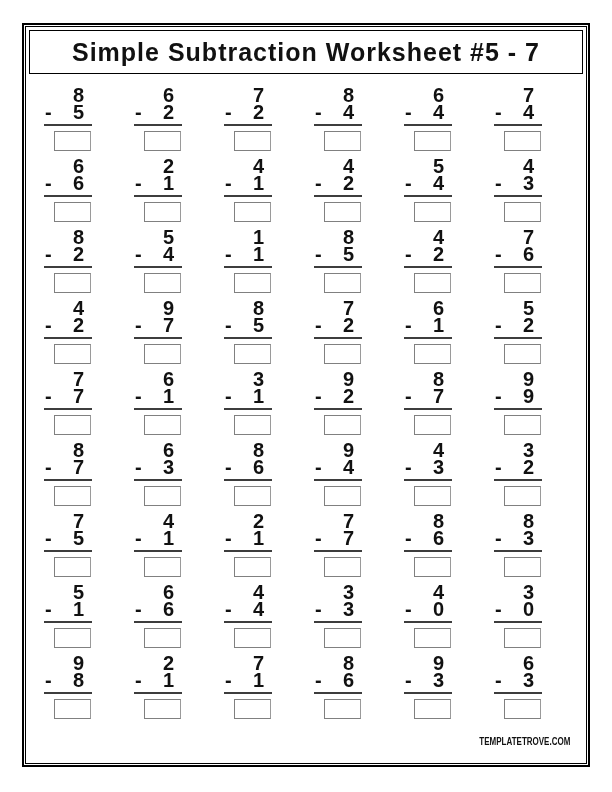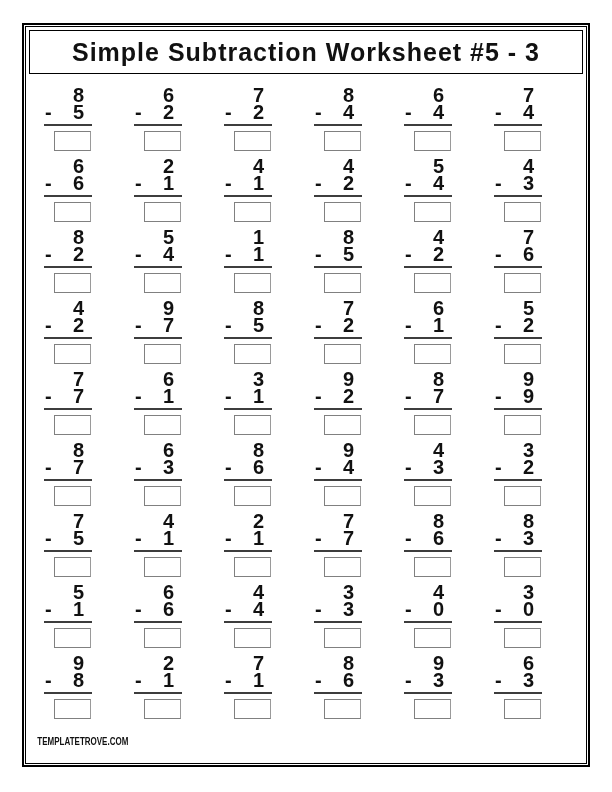"Simple Subtraction Worksheet #5 -" span.title-text { text: 3 -> 7 }
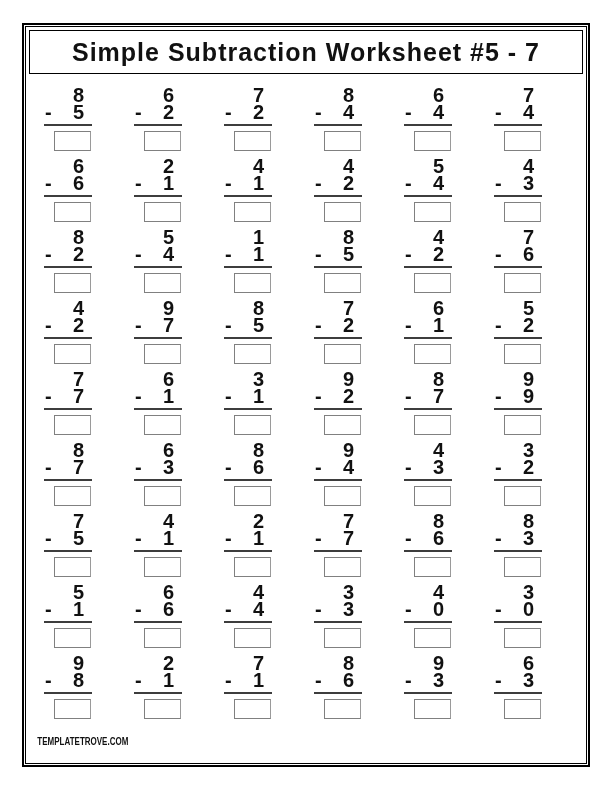"TEMPLATETROVE.COM" .footer { text-align: left -> right }
